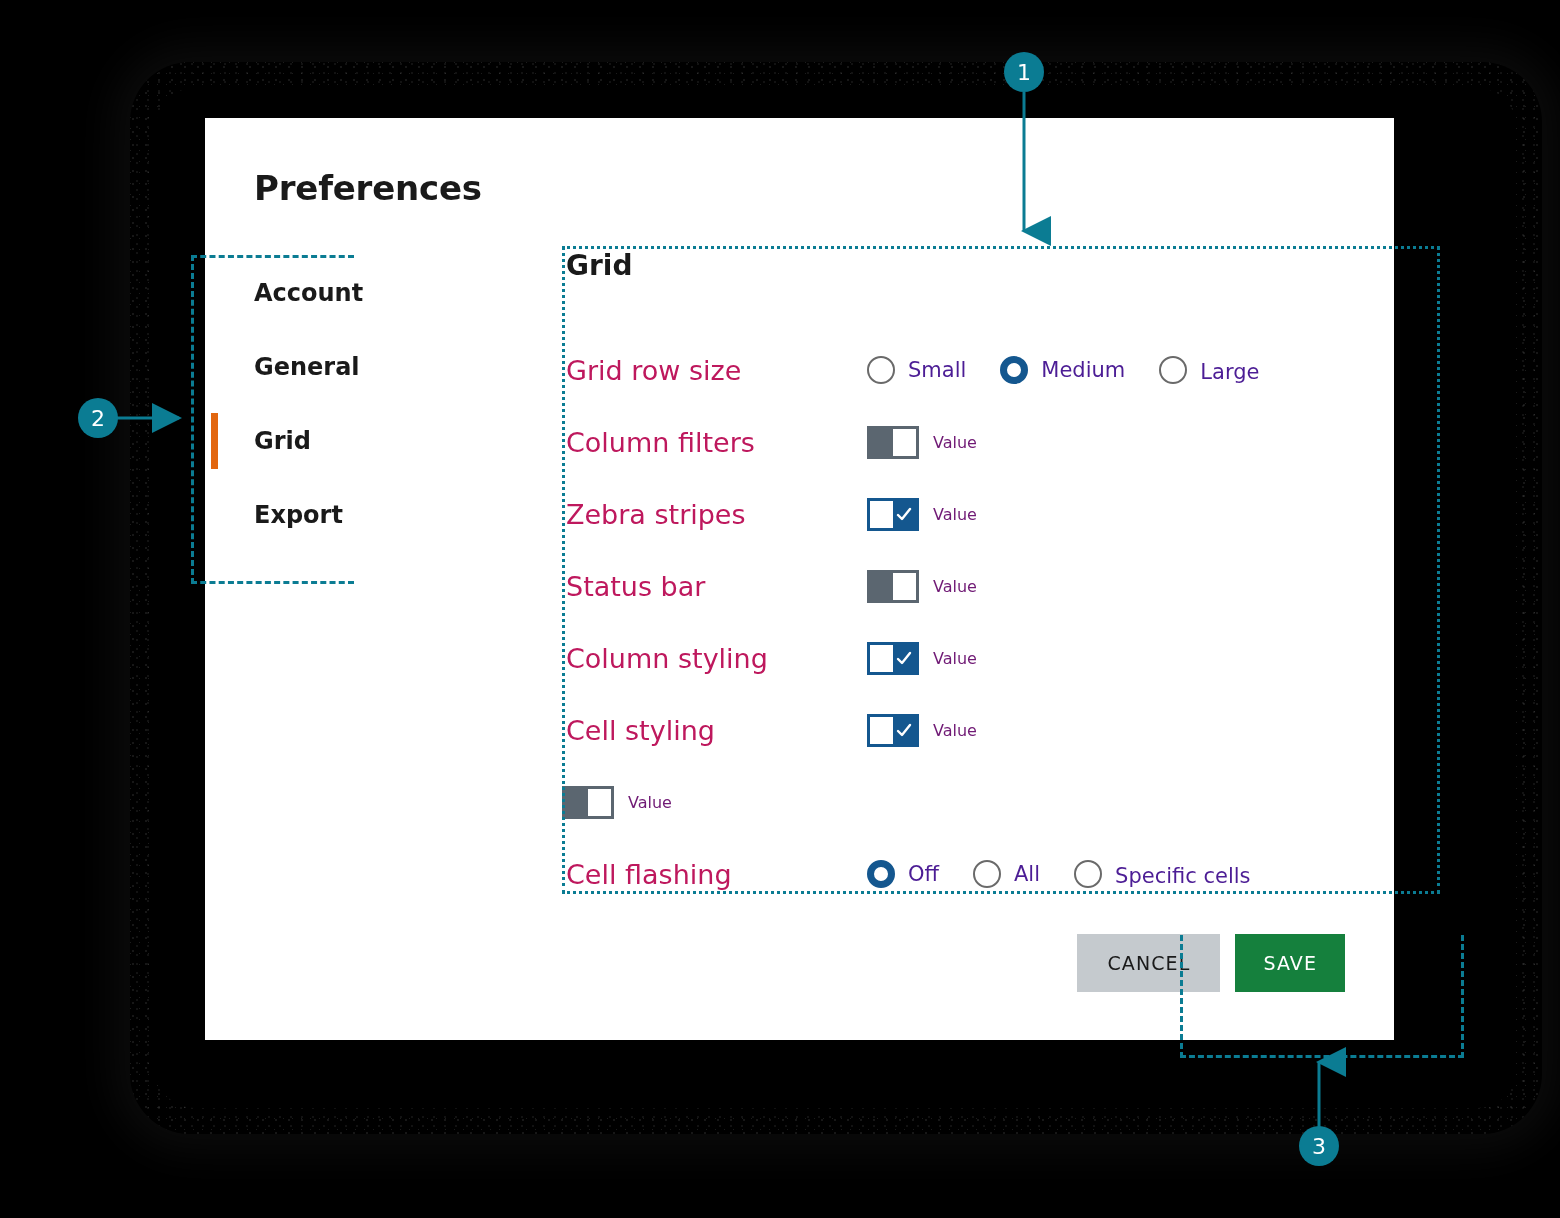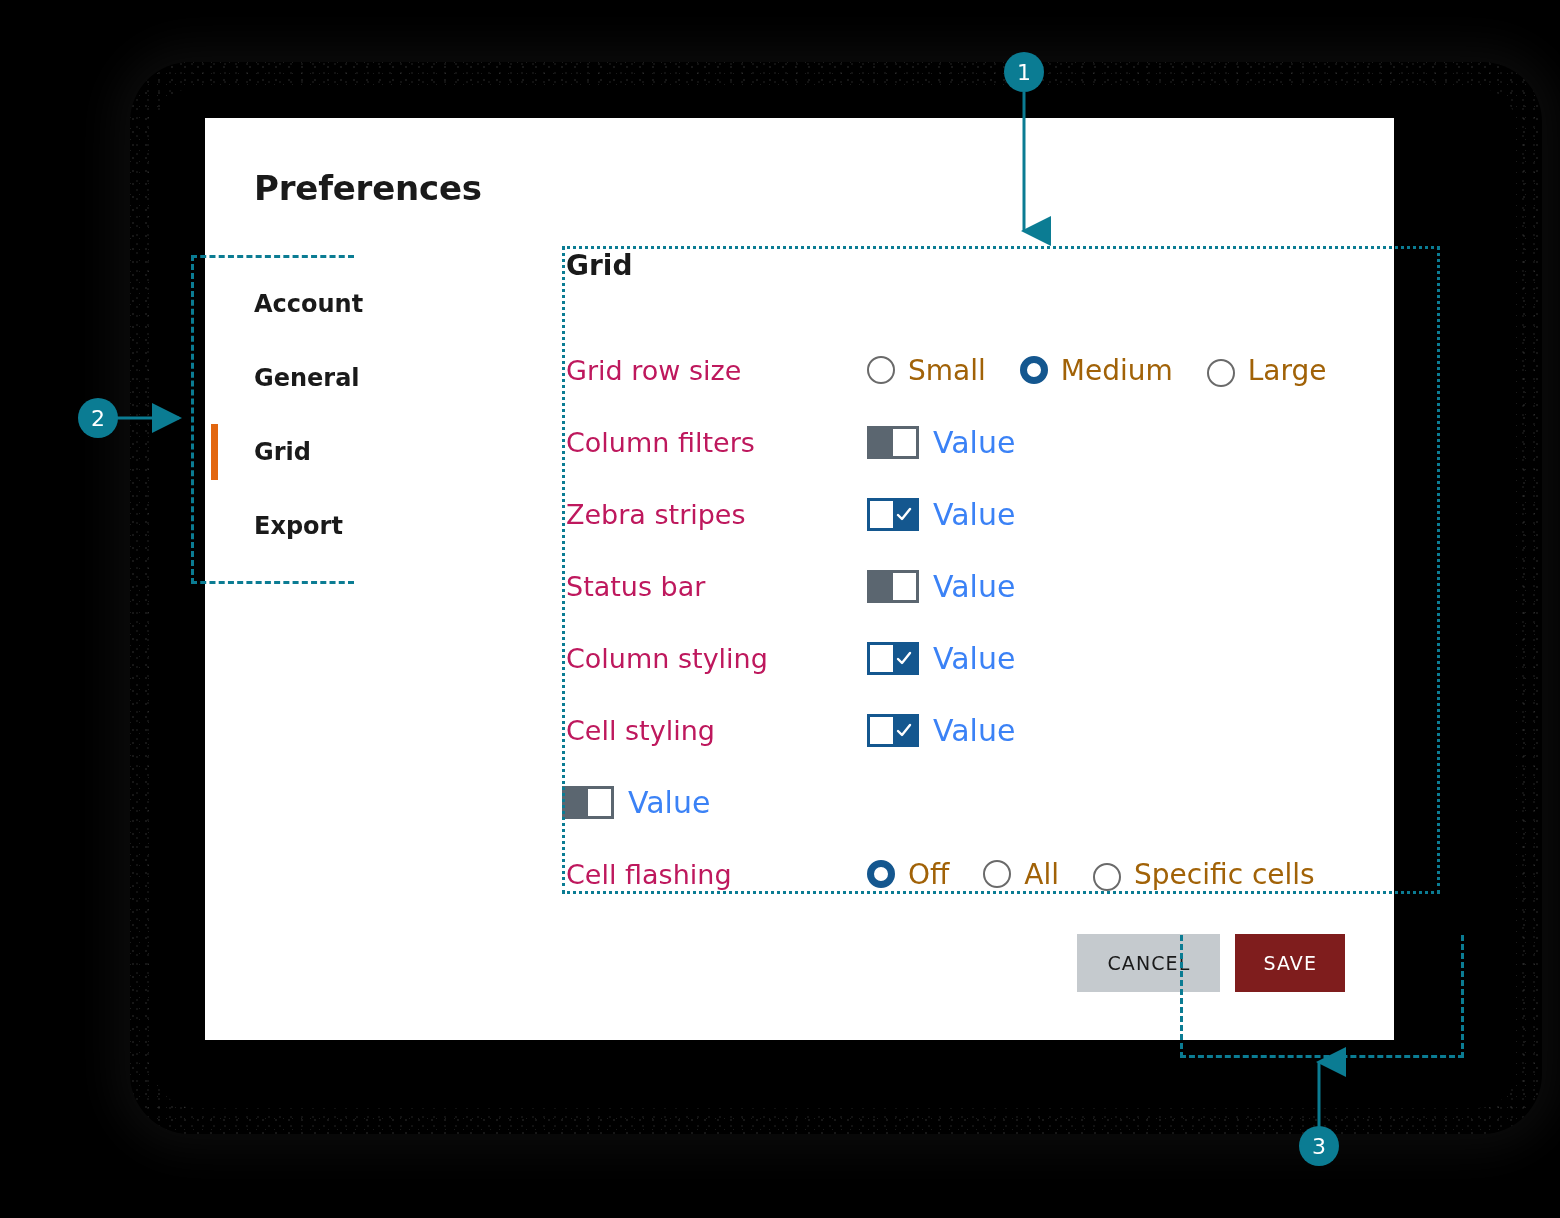"Account" .sidebar { top: 149px -> 138px }
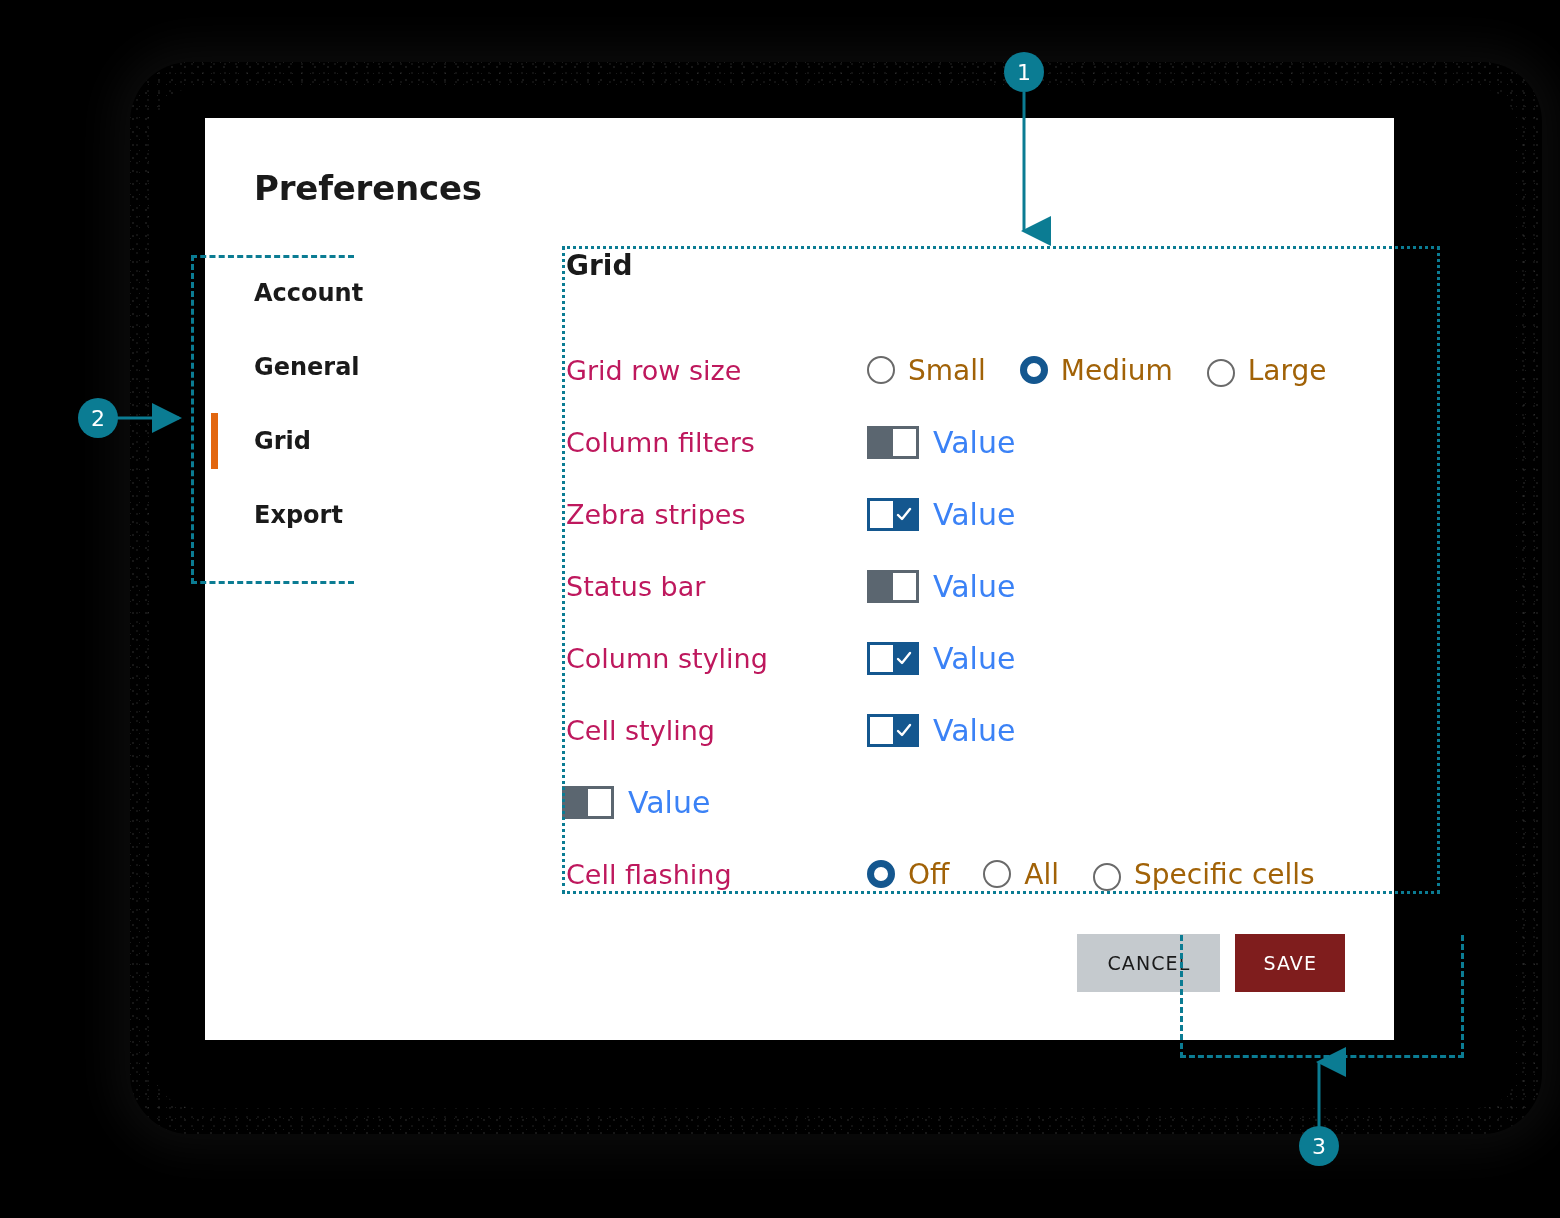"Small" .radio-label { color: #a16207 -> #4c1d95; font-size: 28px -> 21px }
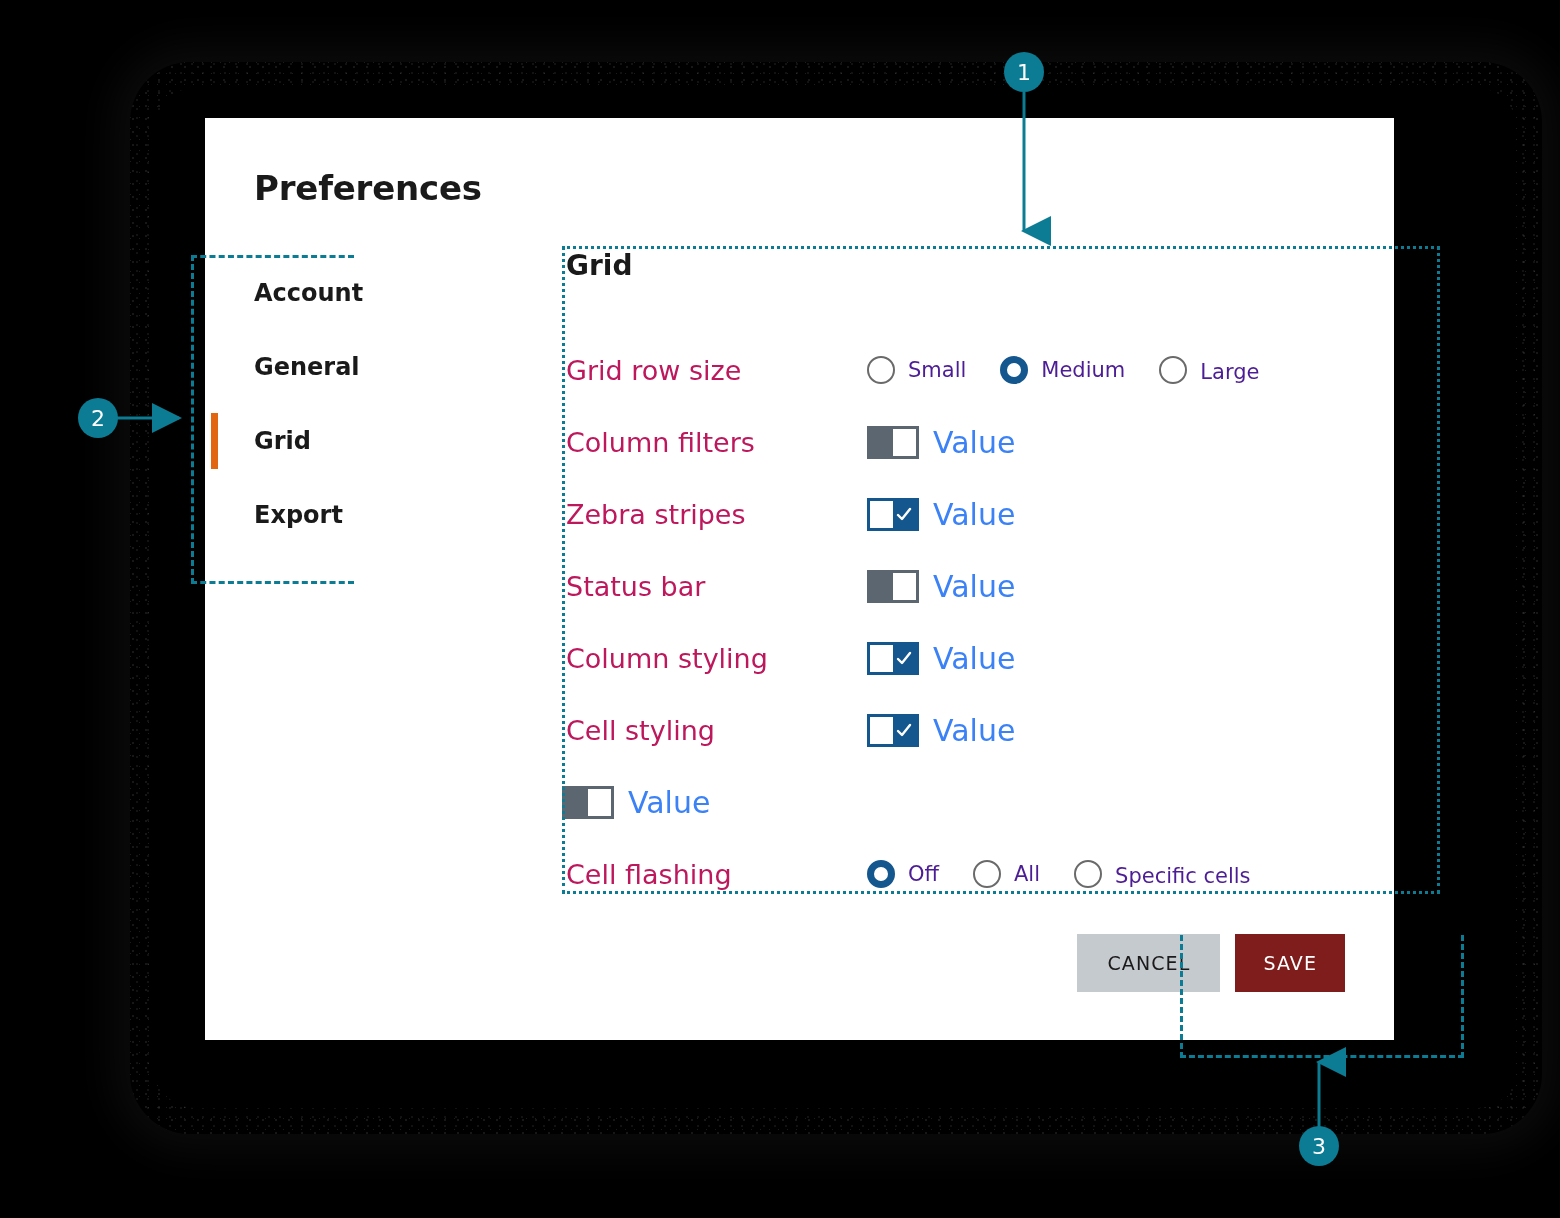"Value" .switch-value { color: #3b82f6 -> #701a75; font-size: 30px -> 16px }
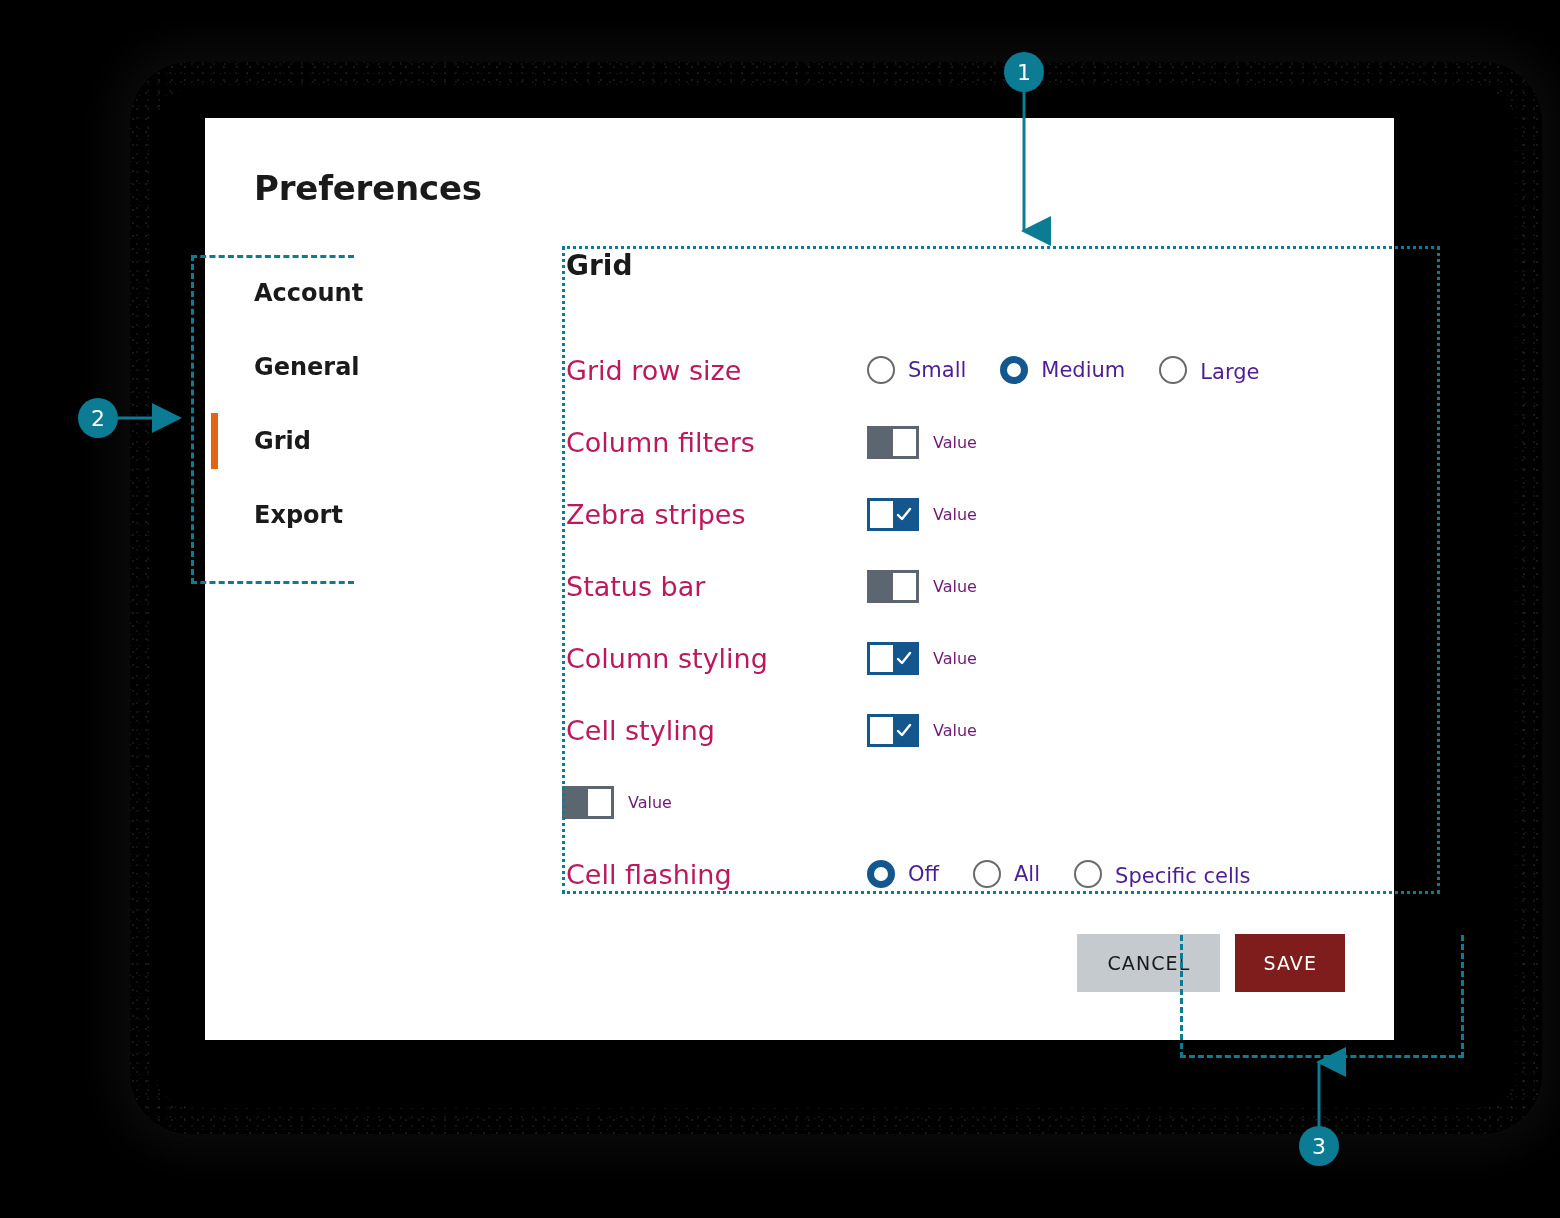"SAVE" .btn-save { background: #7f1d1d -> #15803d }
